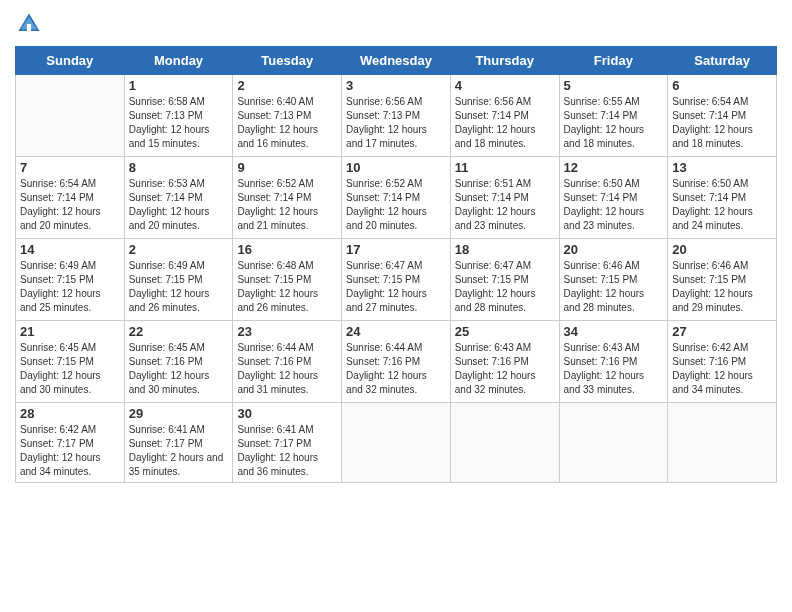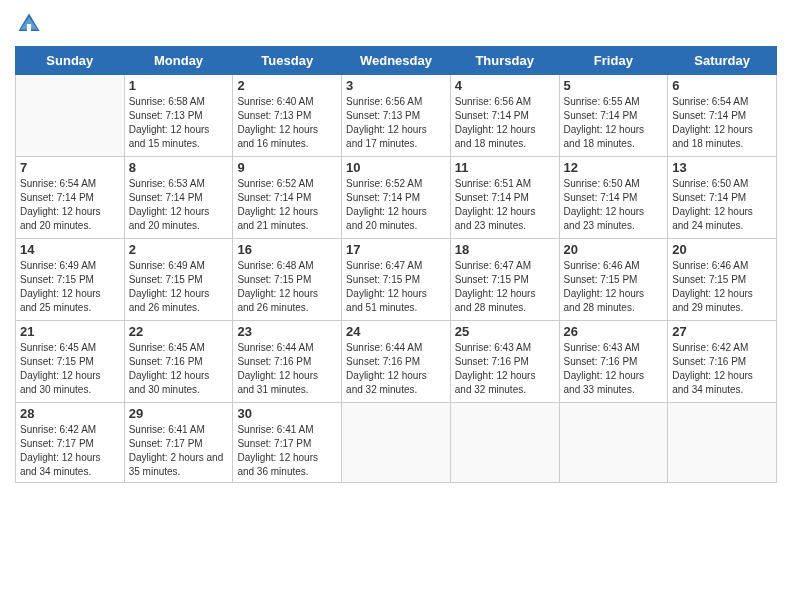"Daylight: 12 hours and 51" span { text: 51 -> 27 }
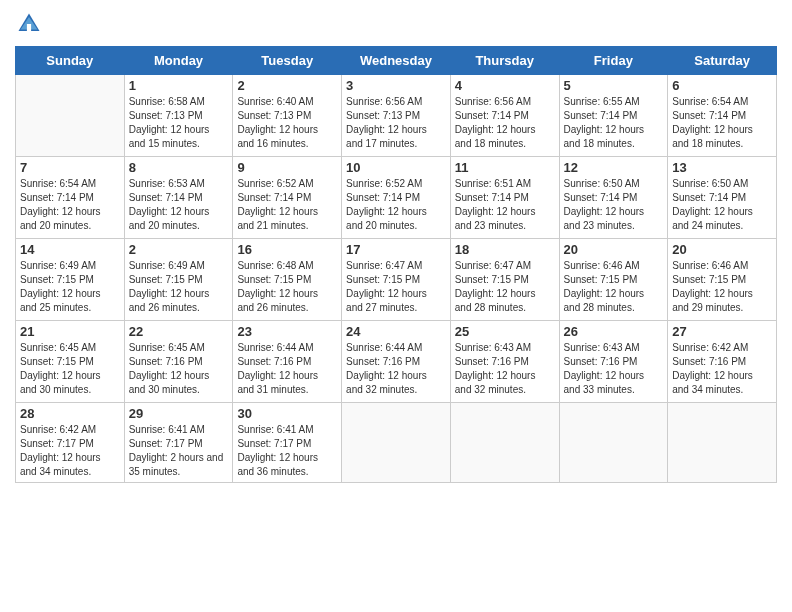"26" span.date-num { text: 26 -> 34 }
